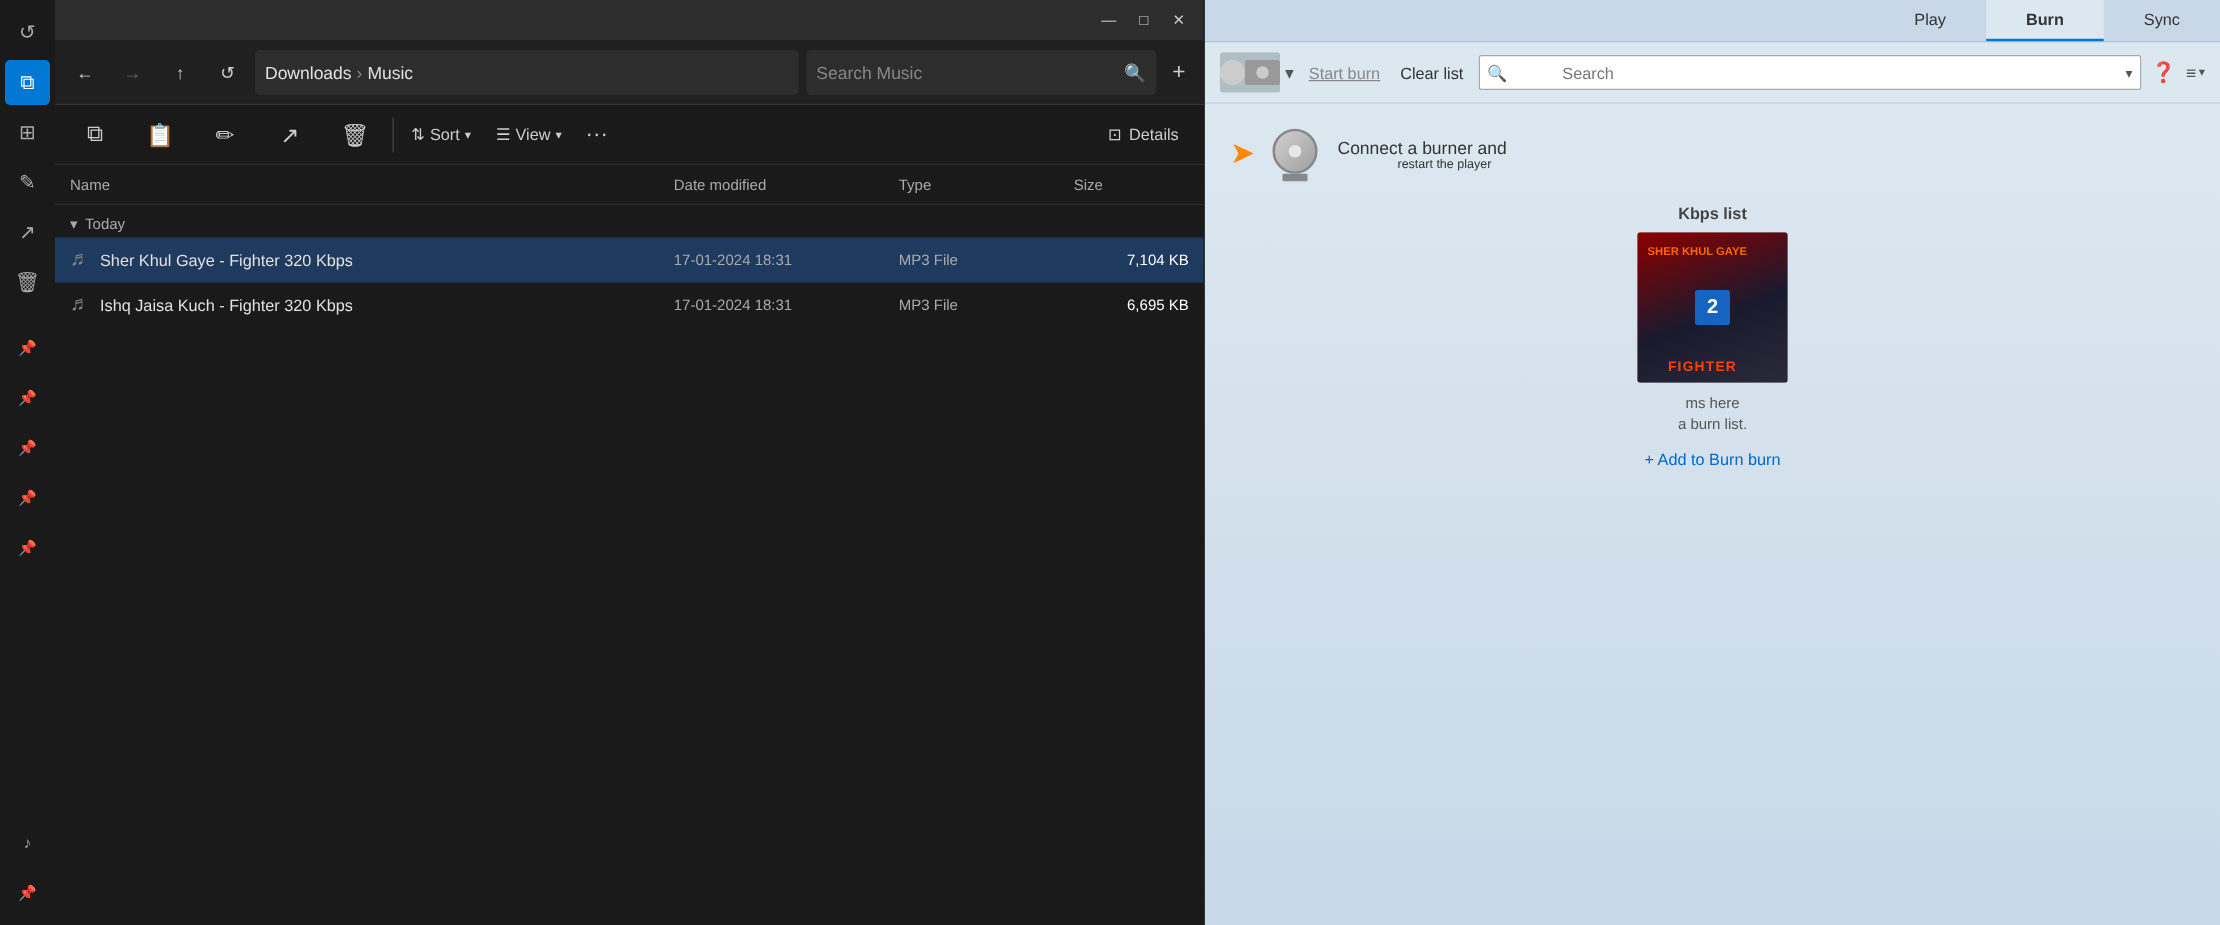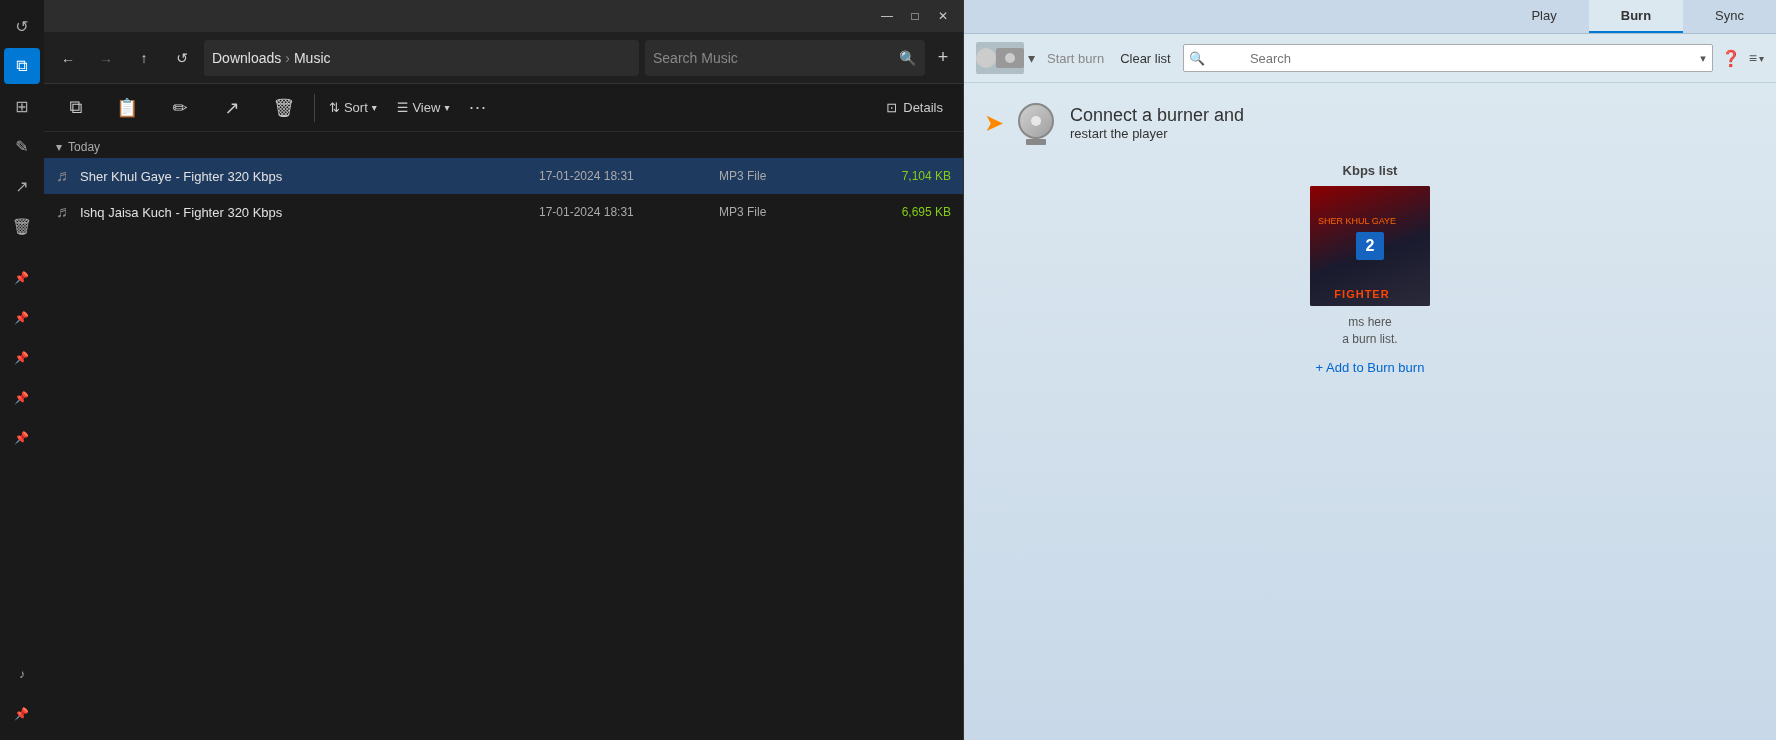"Start burn" .start-burn-btn { text-decoration: none -> underline }
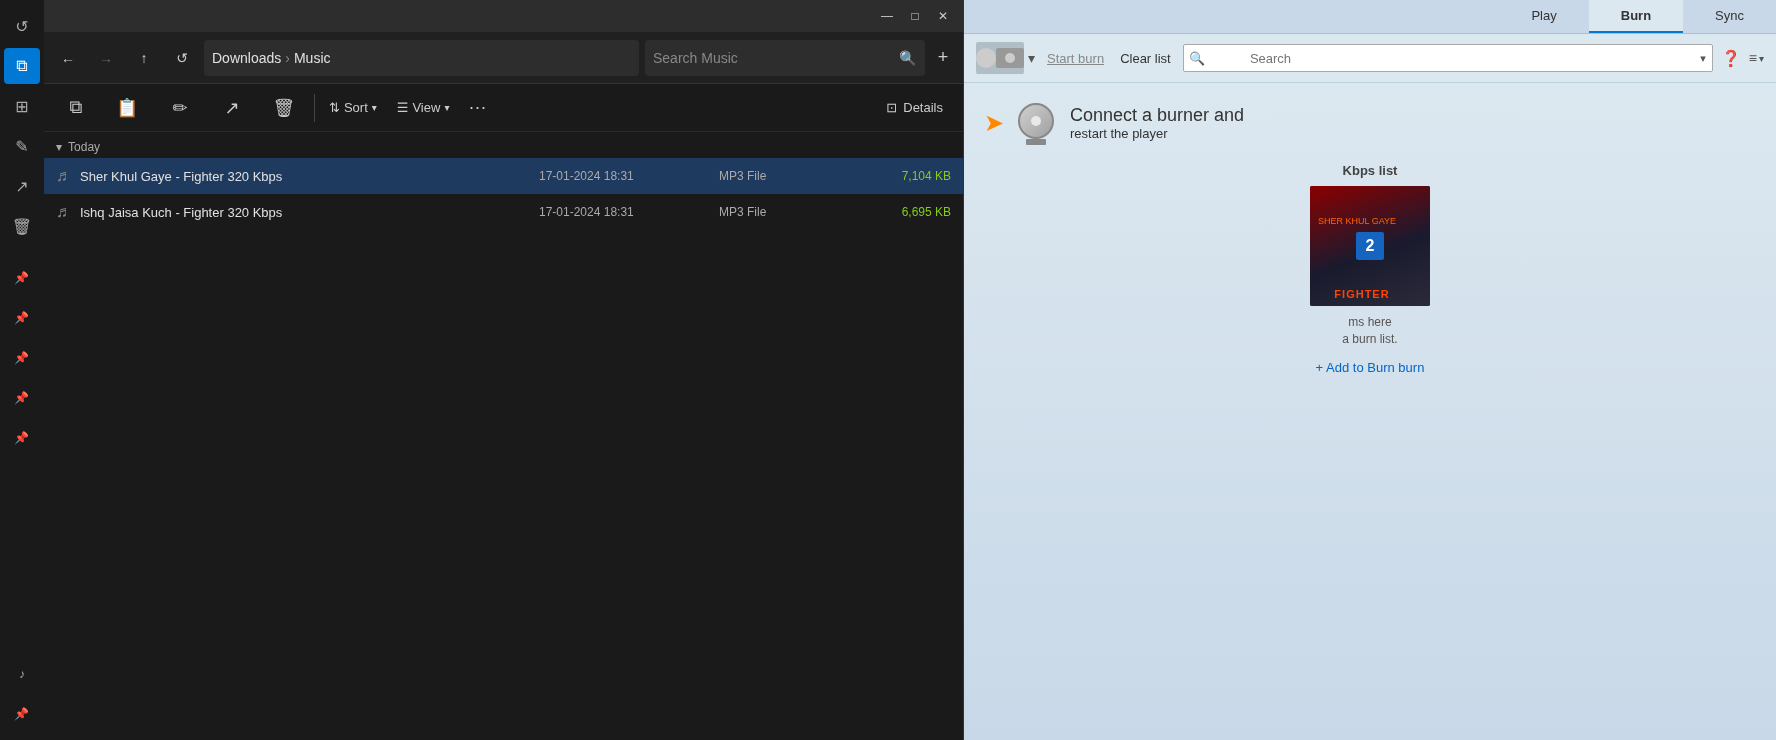"Connect a burner and" div { font-size: 18px -> 14px }
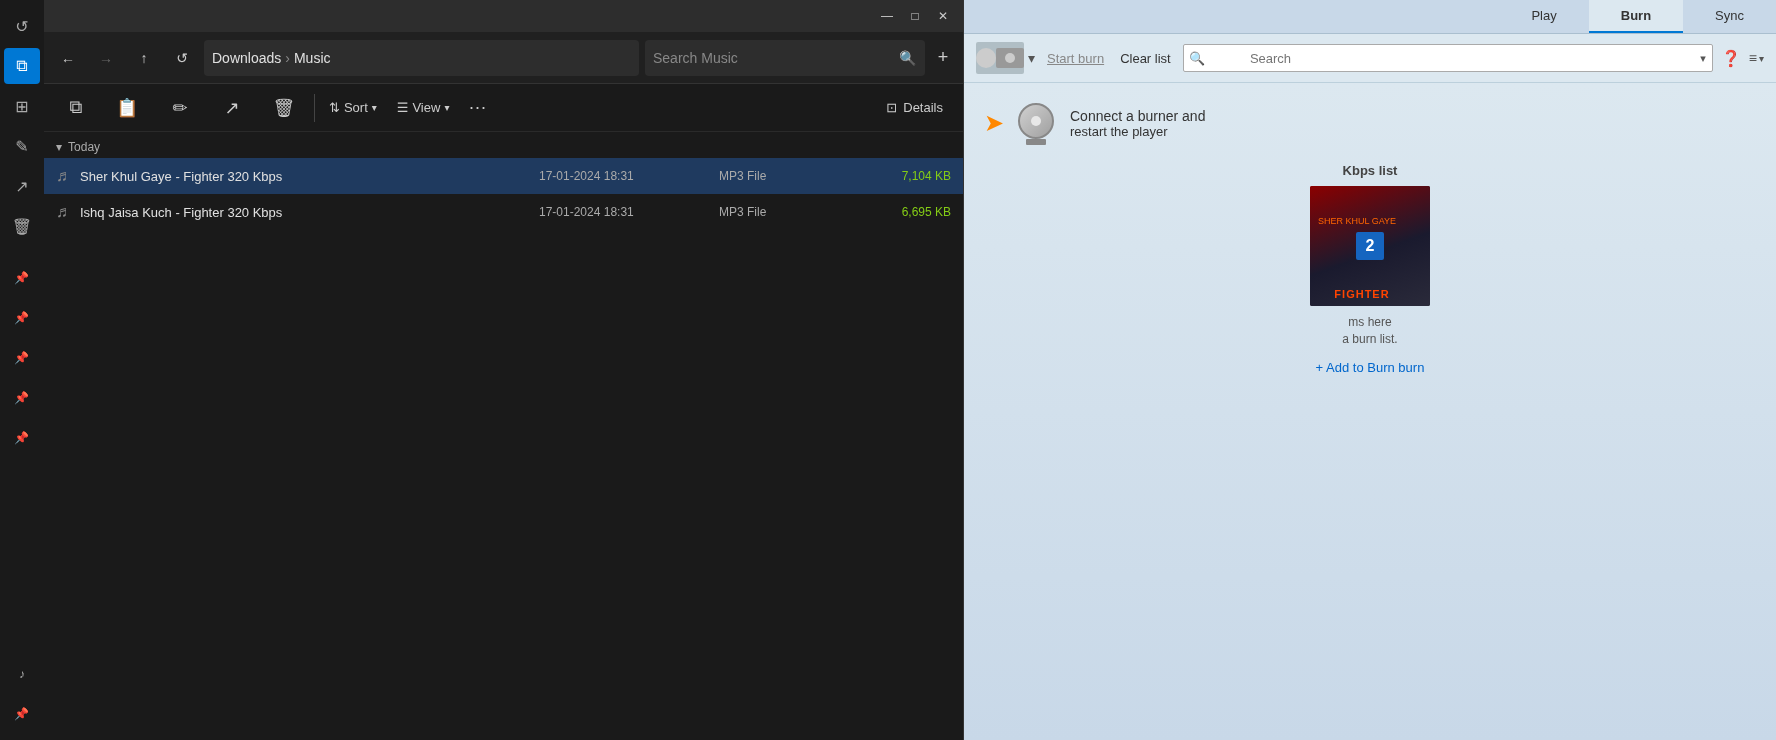"restart the player" div { font-size: 13px -> 10px; margin-left: none -> 48px }
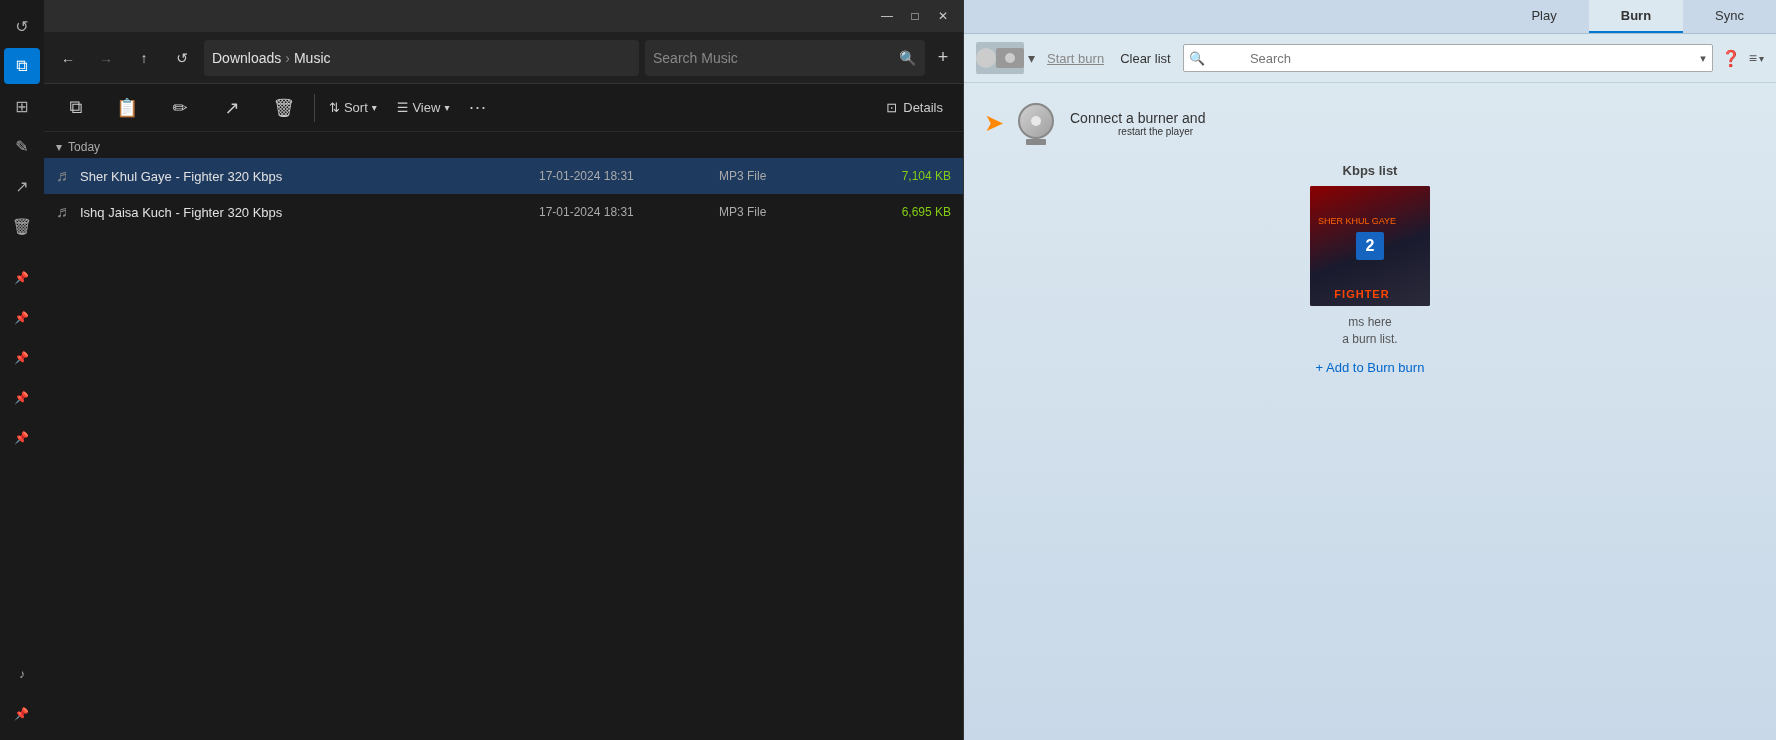"Name" div.column-headers { html: none -> <div> <div>Name</div> <div>Date modified</div> <div>Type</div> <div>Size</div> </div> }
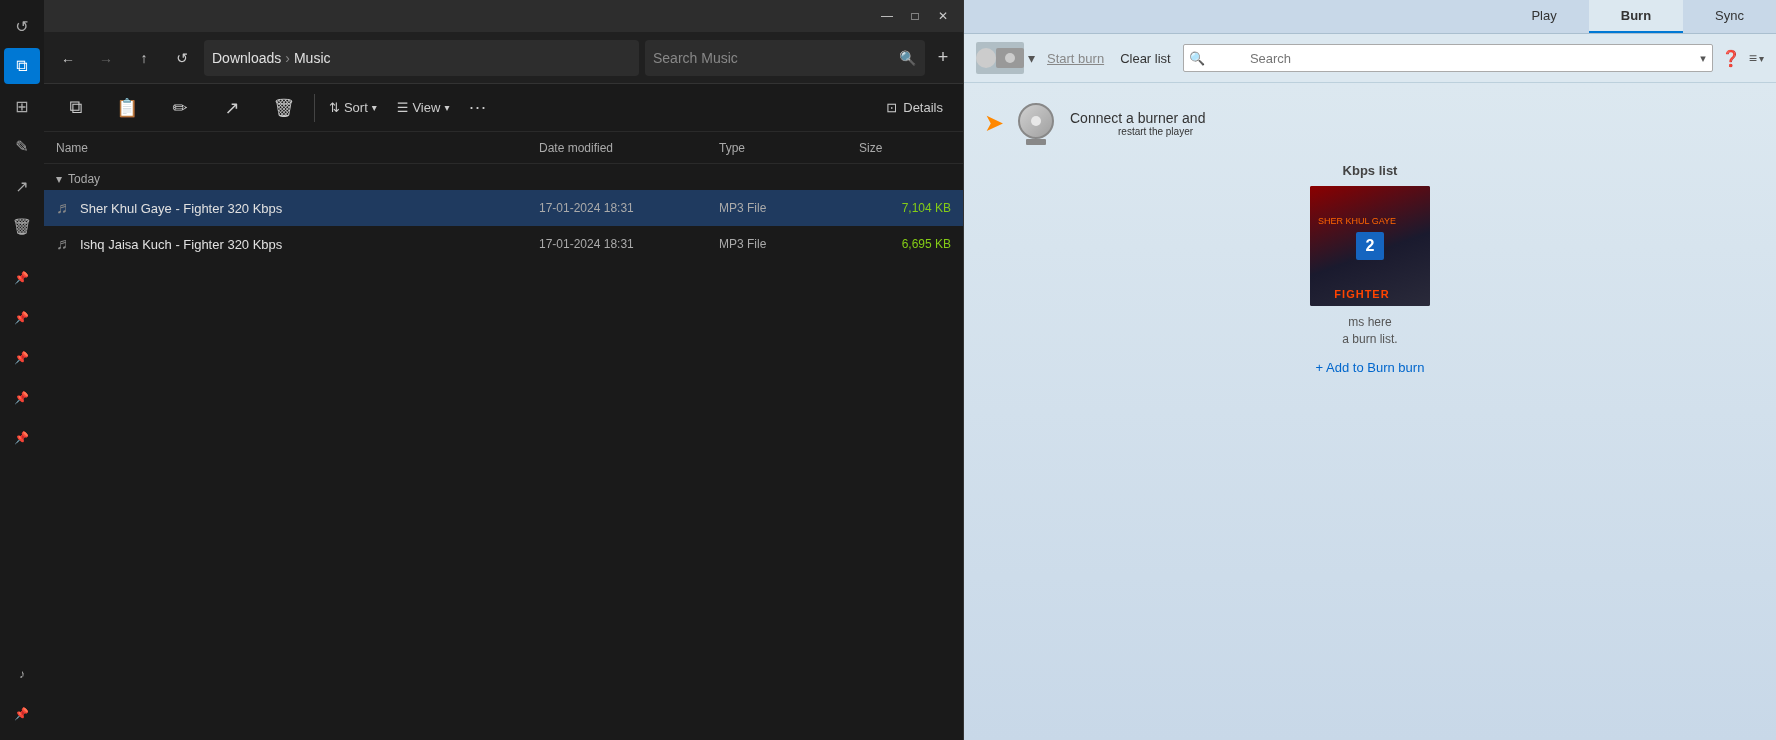"7,104 KB" .file-size { color: #84cc16 -> #ffffff }
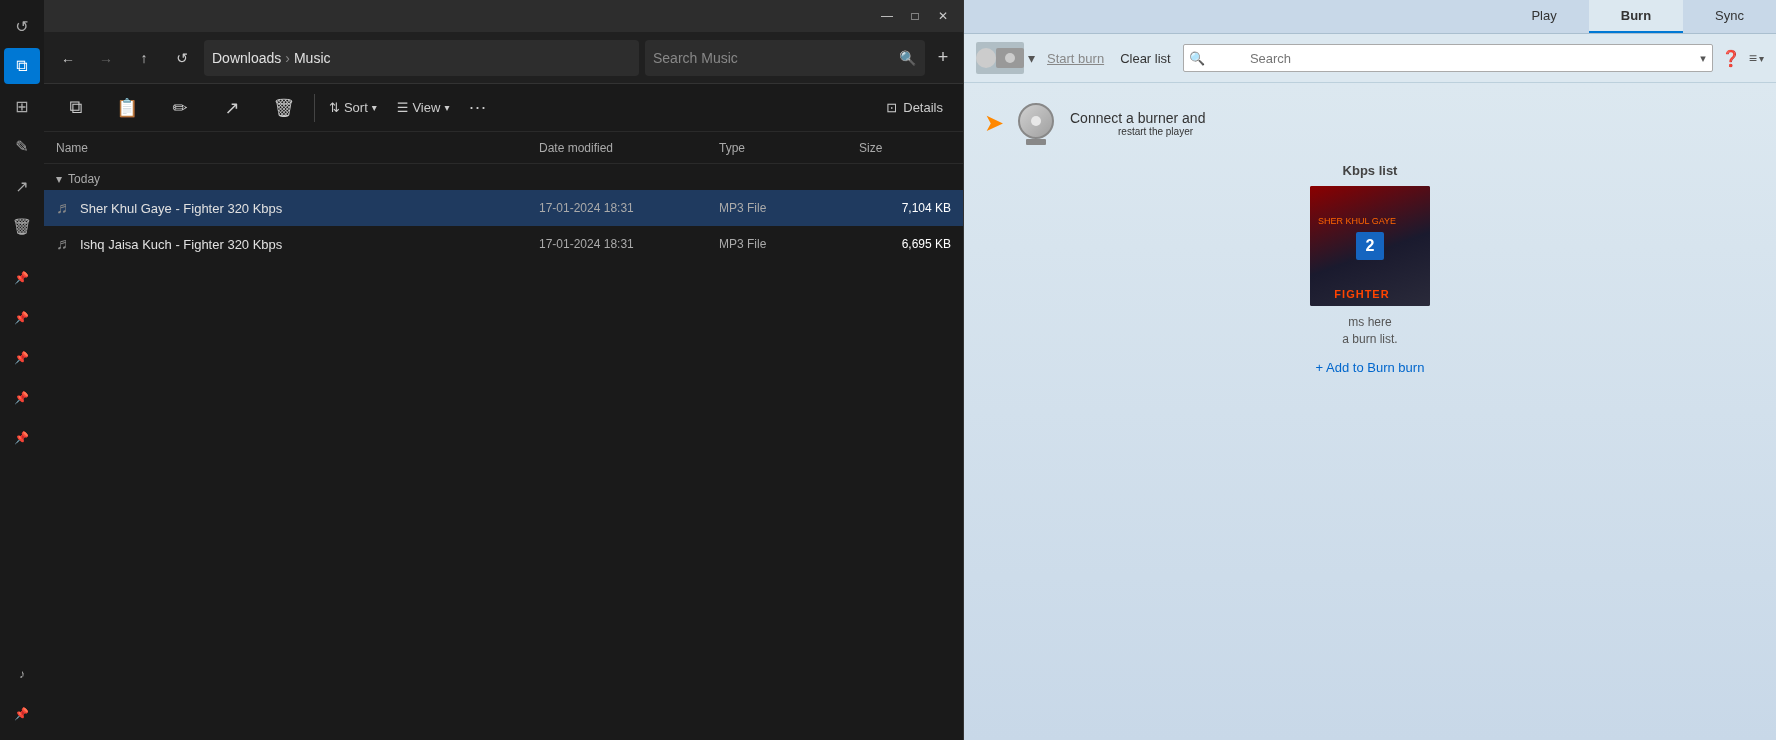"SHER KHUL GAYE" .album-art-text { font-weight: normal -> bold; margin-top: 20px -> none }
